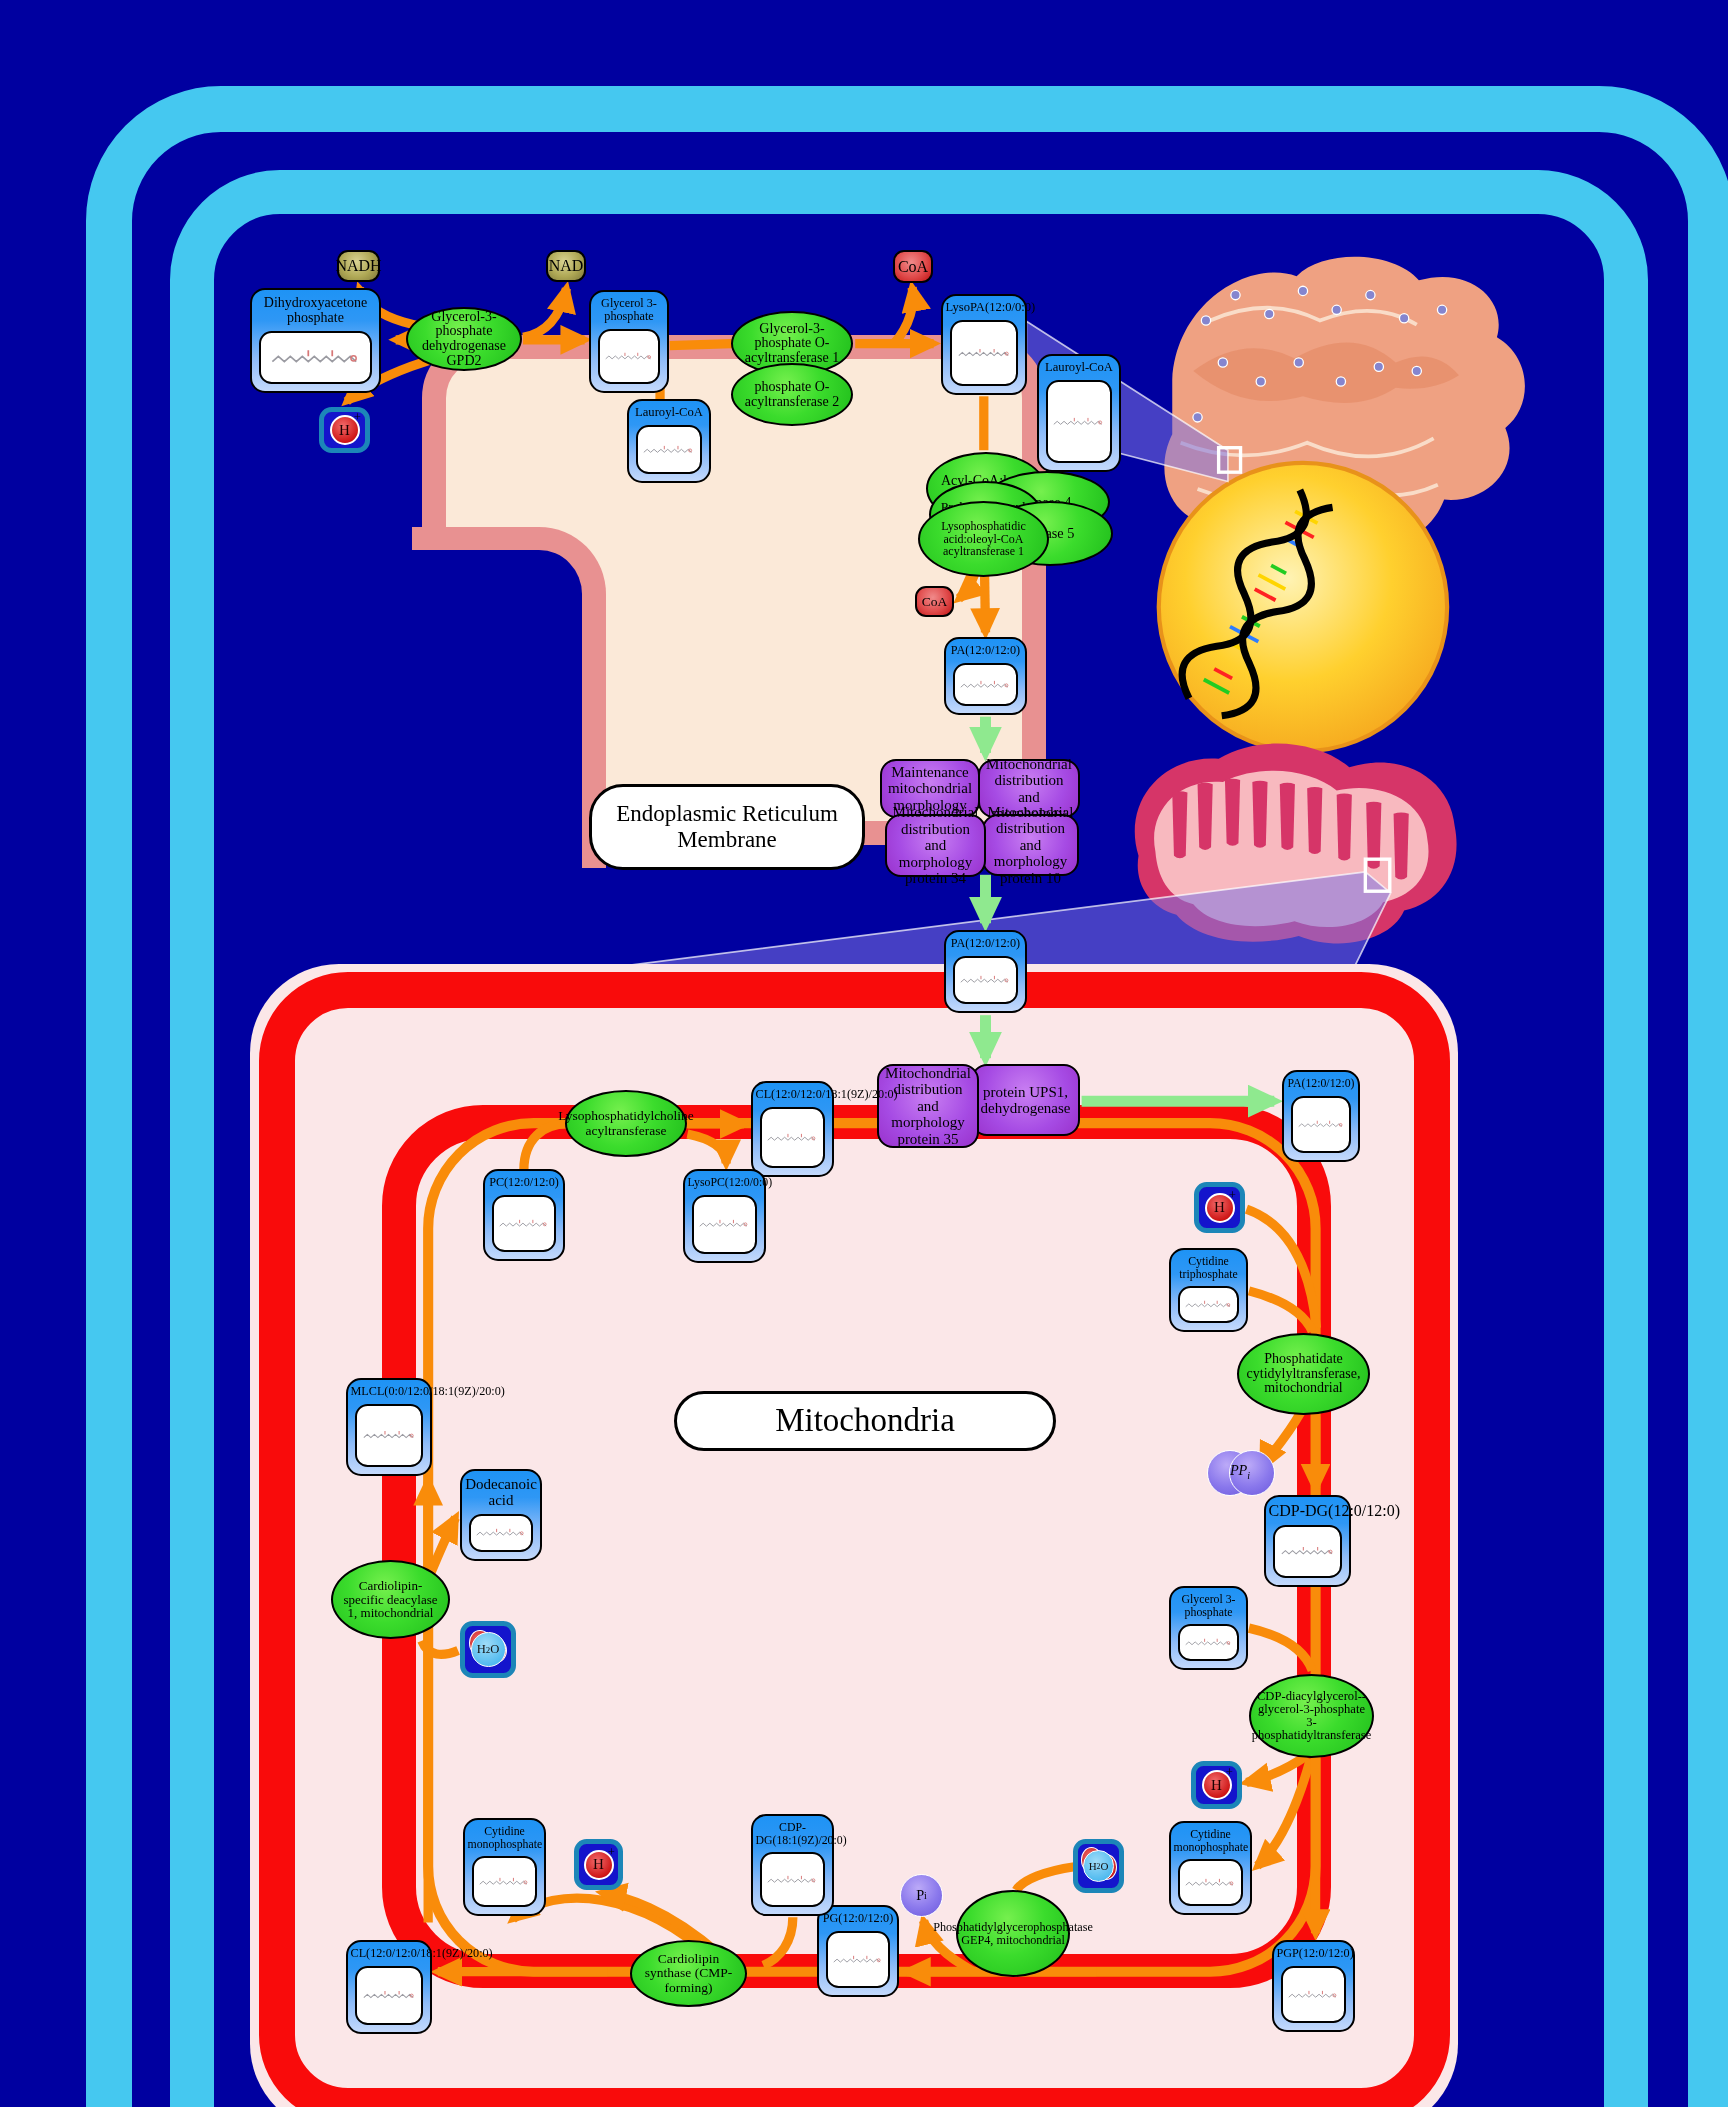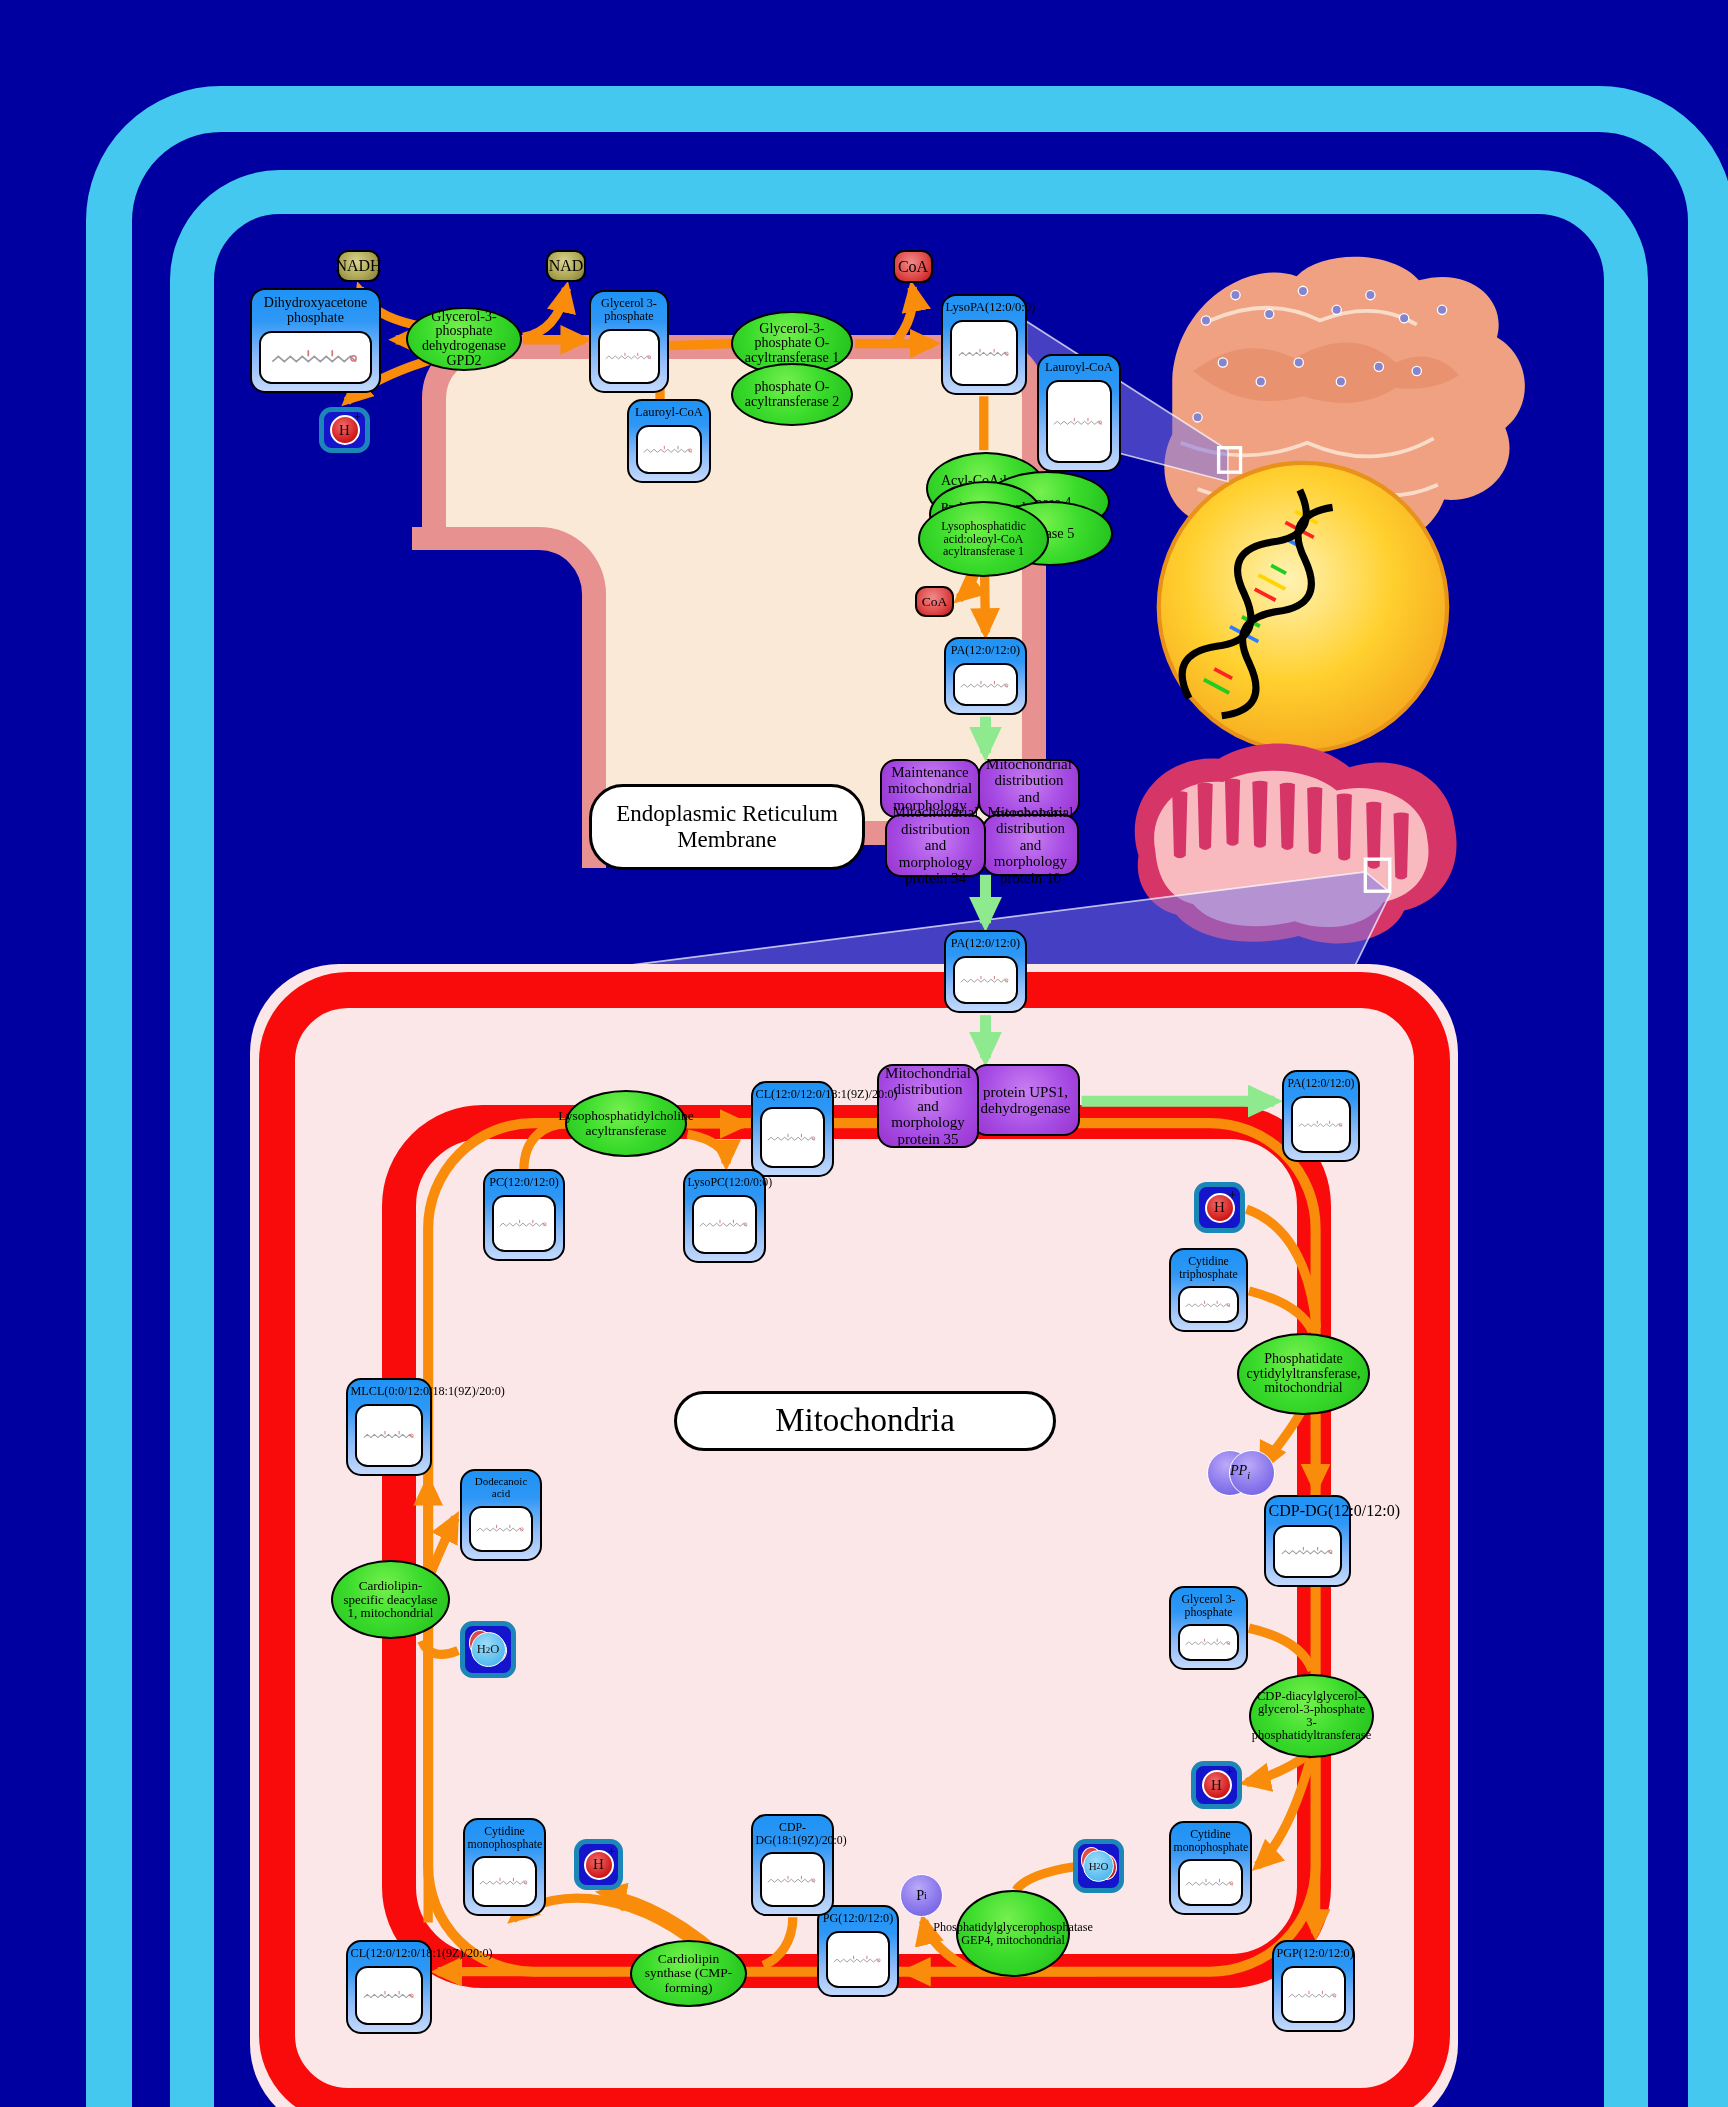"Dodecanoic acid" div.t { font-size: 11px -> 15px }
